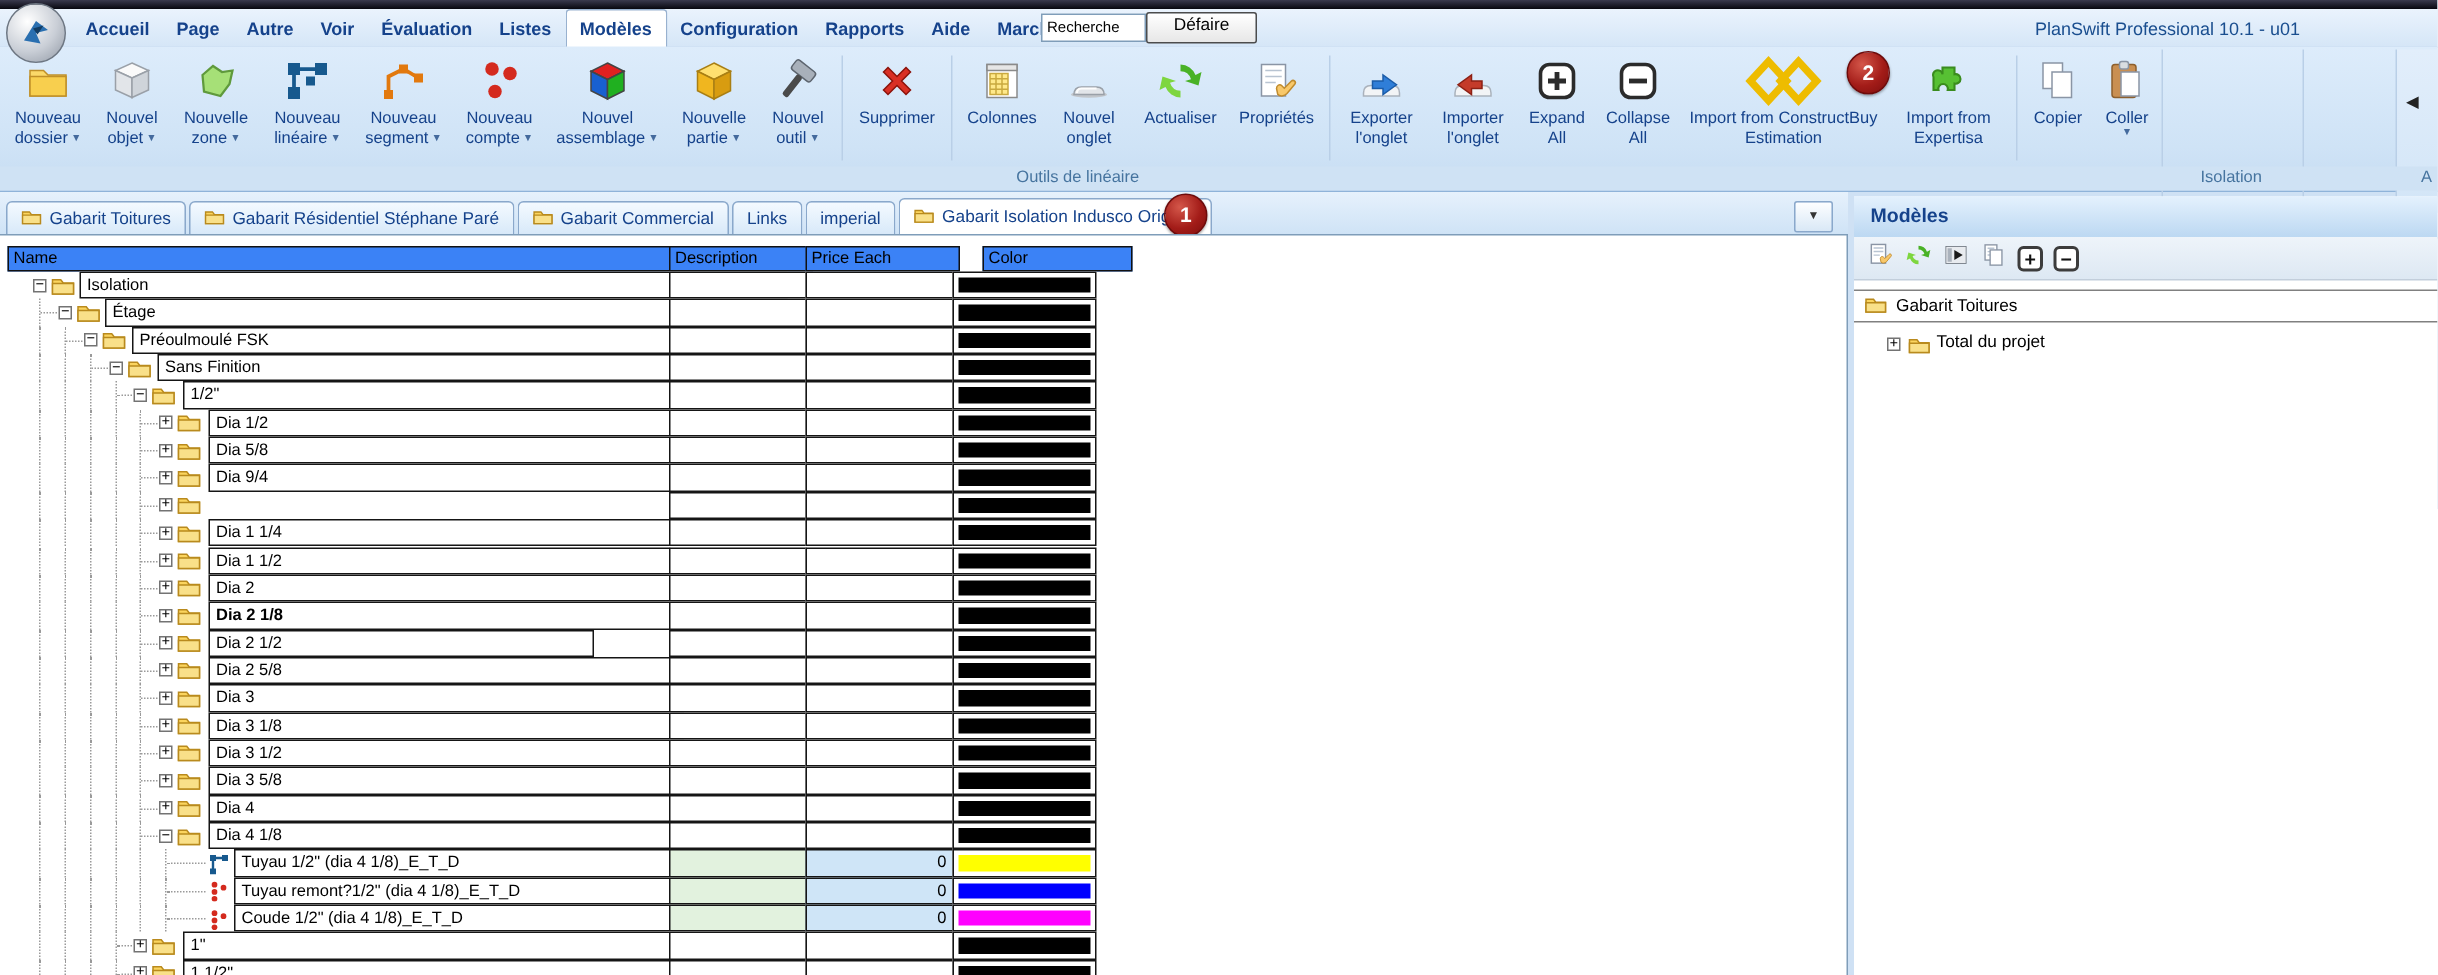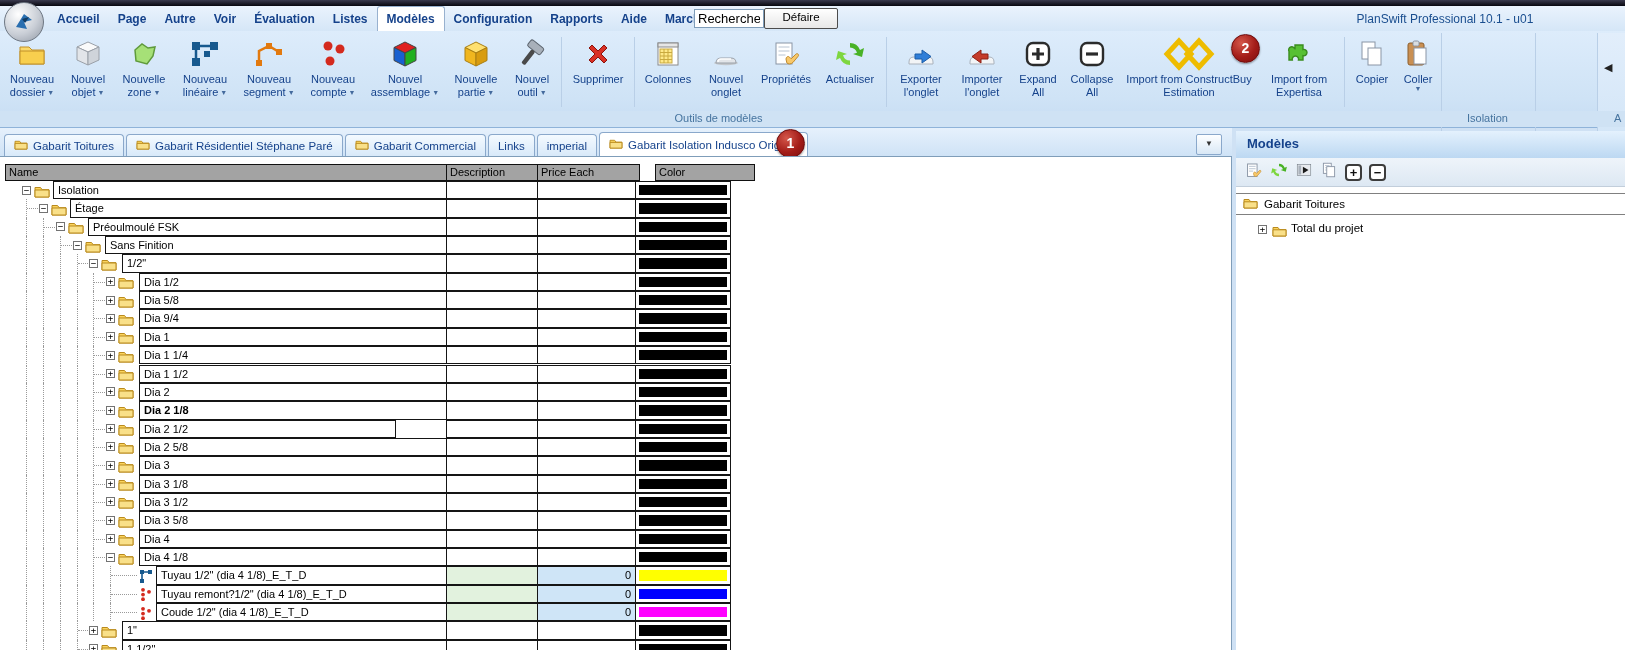"Recherche" #searchbox { font-size: 13px -> 10px }
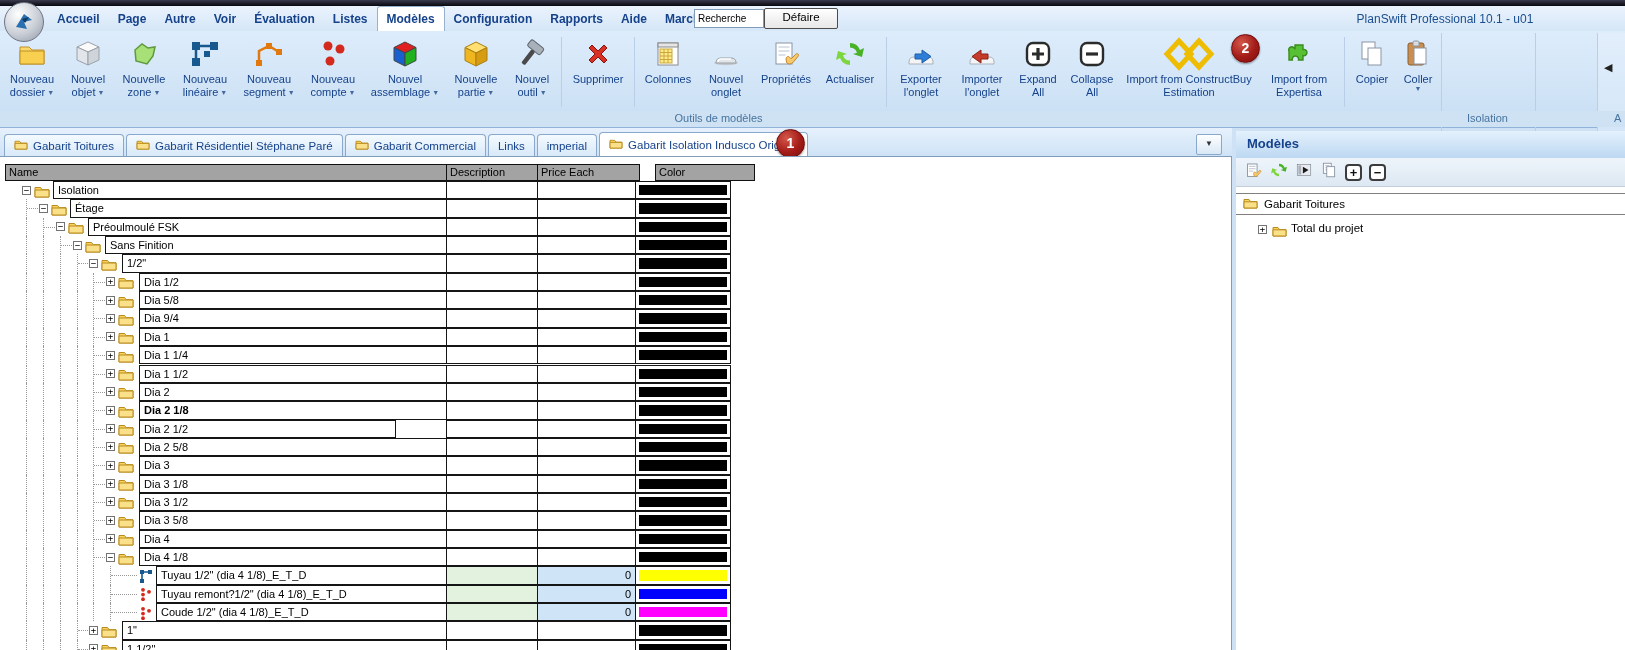"Propriétés" div.rbtn { order: before "Actualiser" -> after "Actualiser" }
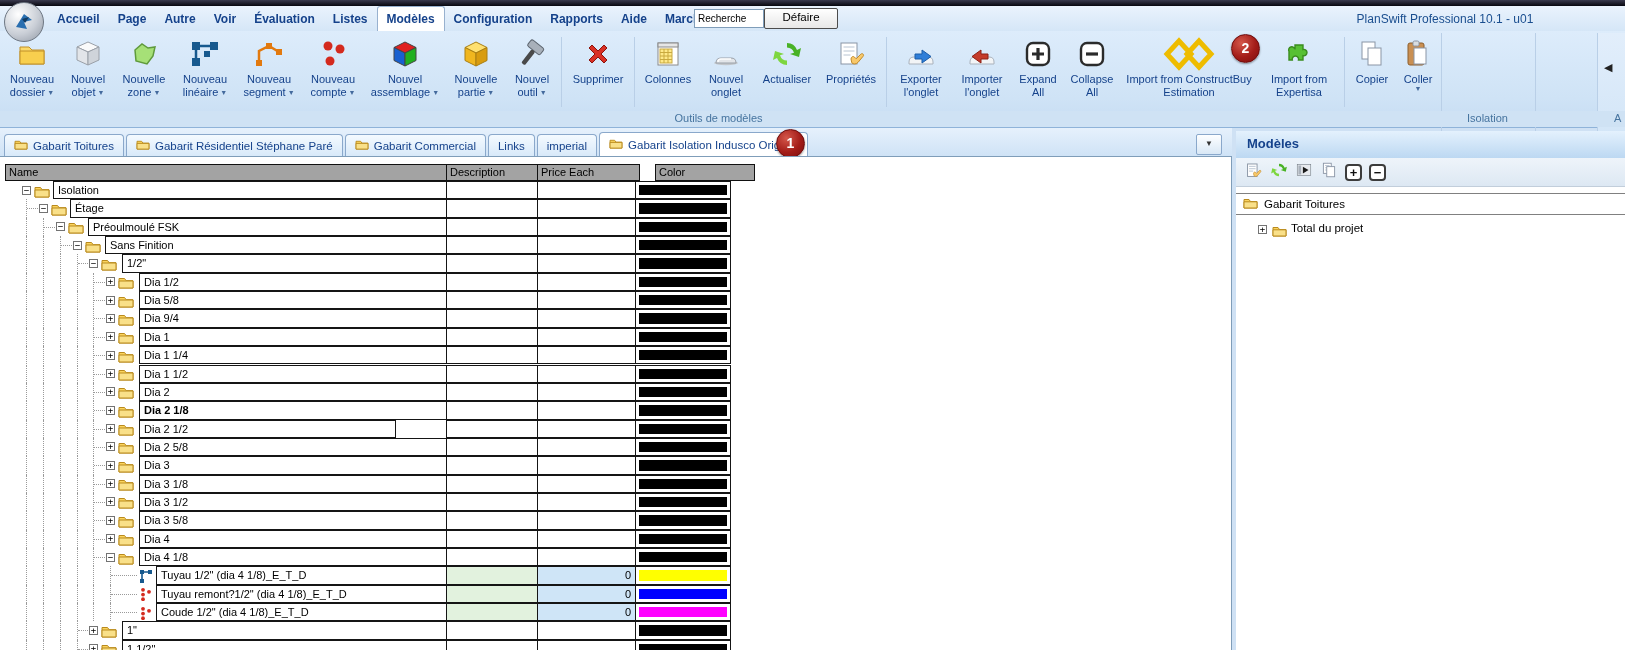"Outils de modèles" div.griplabel { text: modèles -> linéaire }
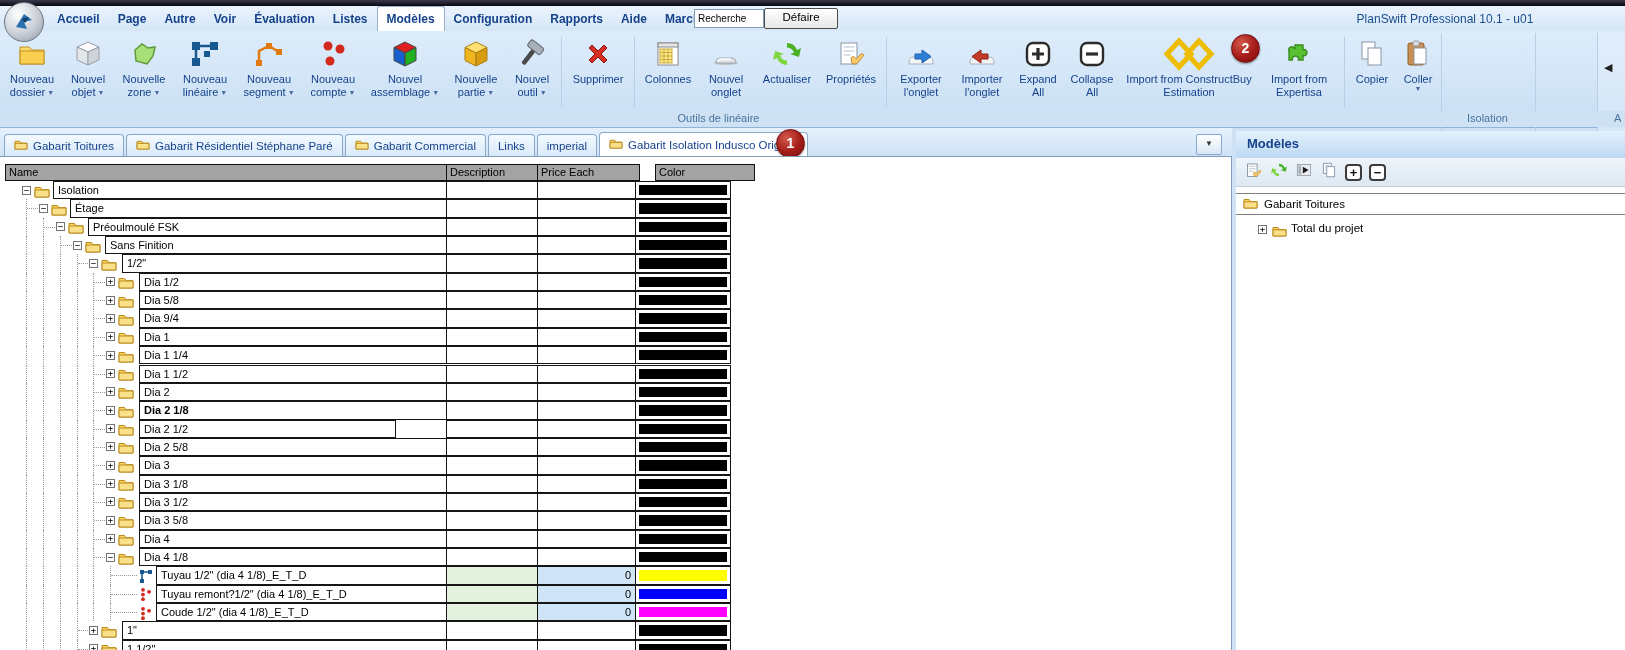"Name" .hcell { background: #a3a3a3 -> #3b82f6 }
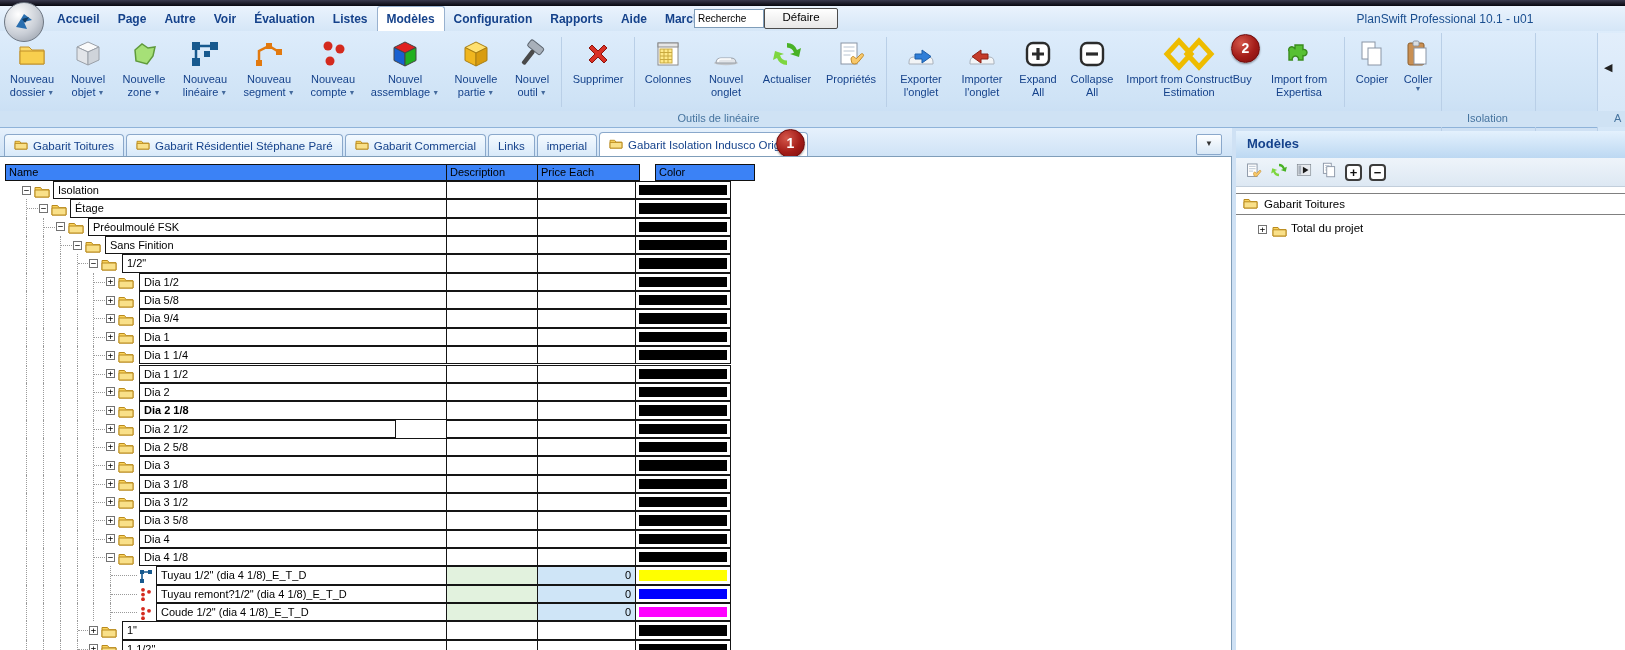"Dia 1" div.cell { html: <div>Dia 1</div> -> none }
